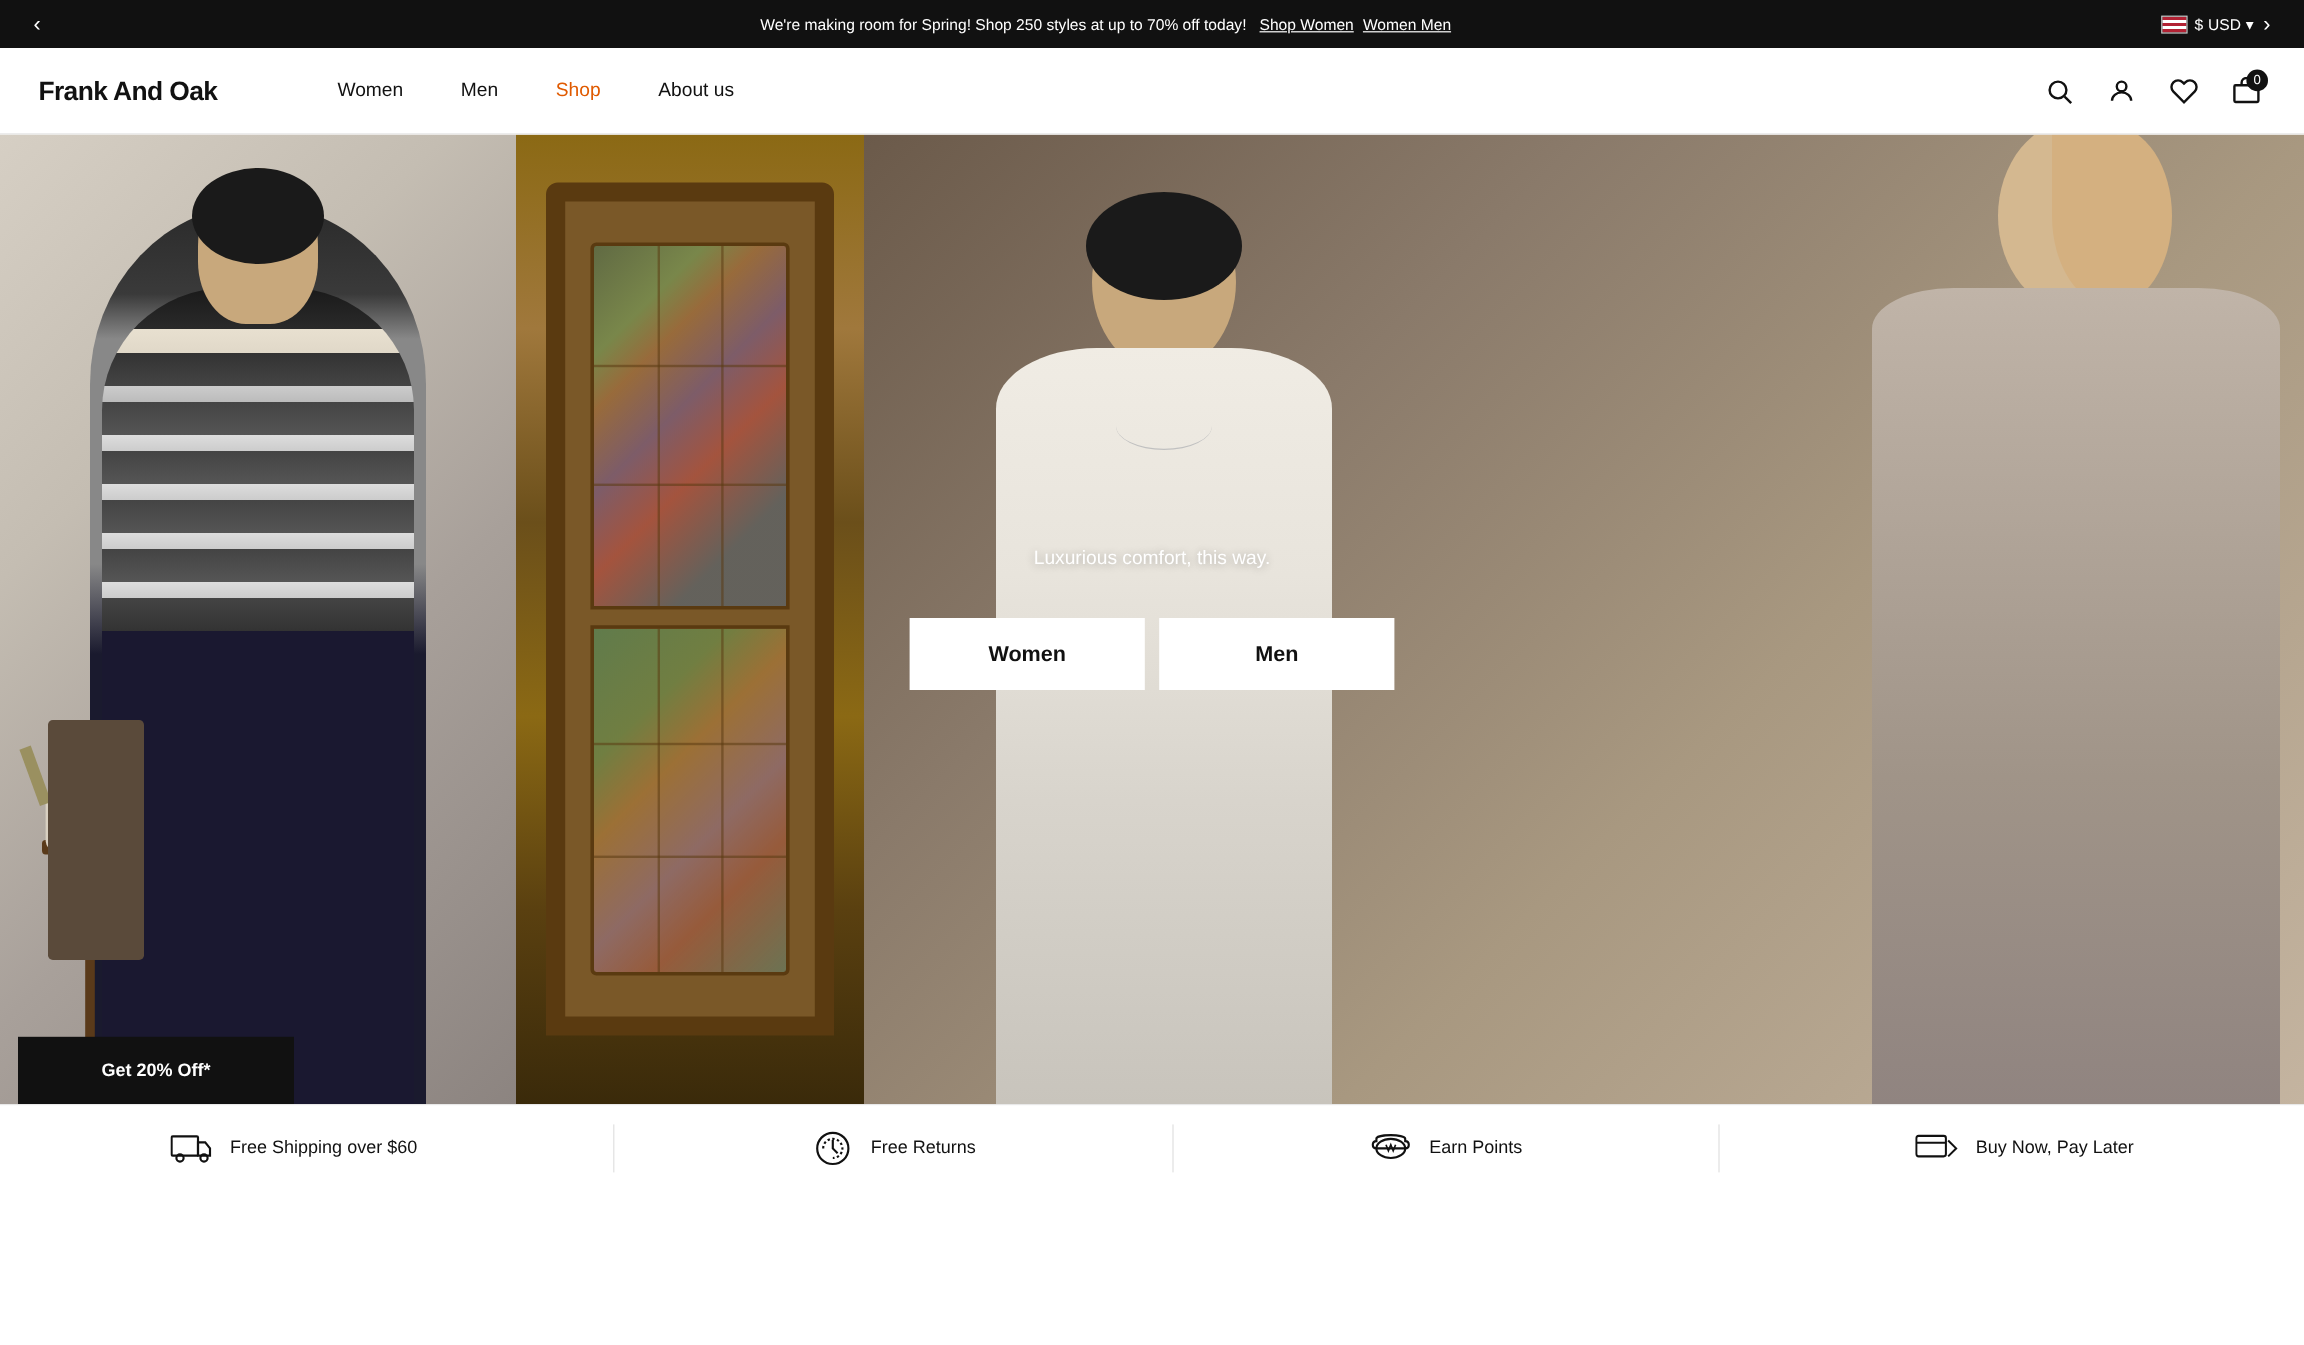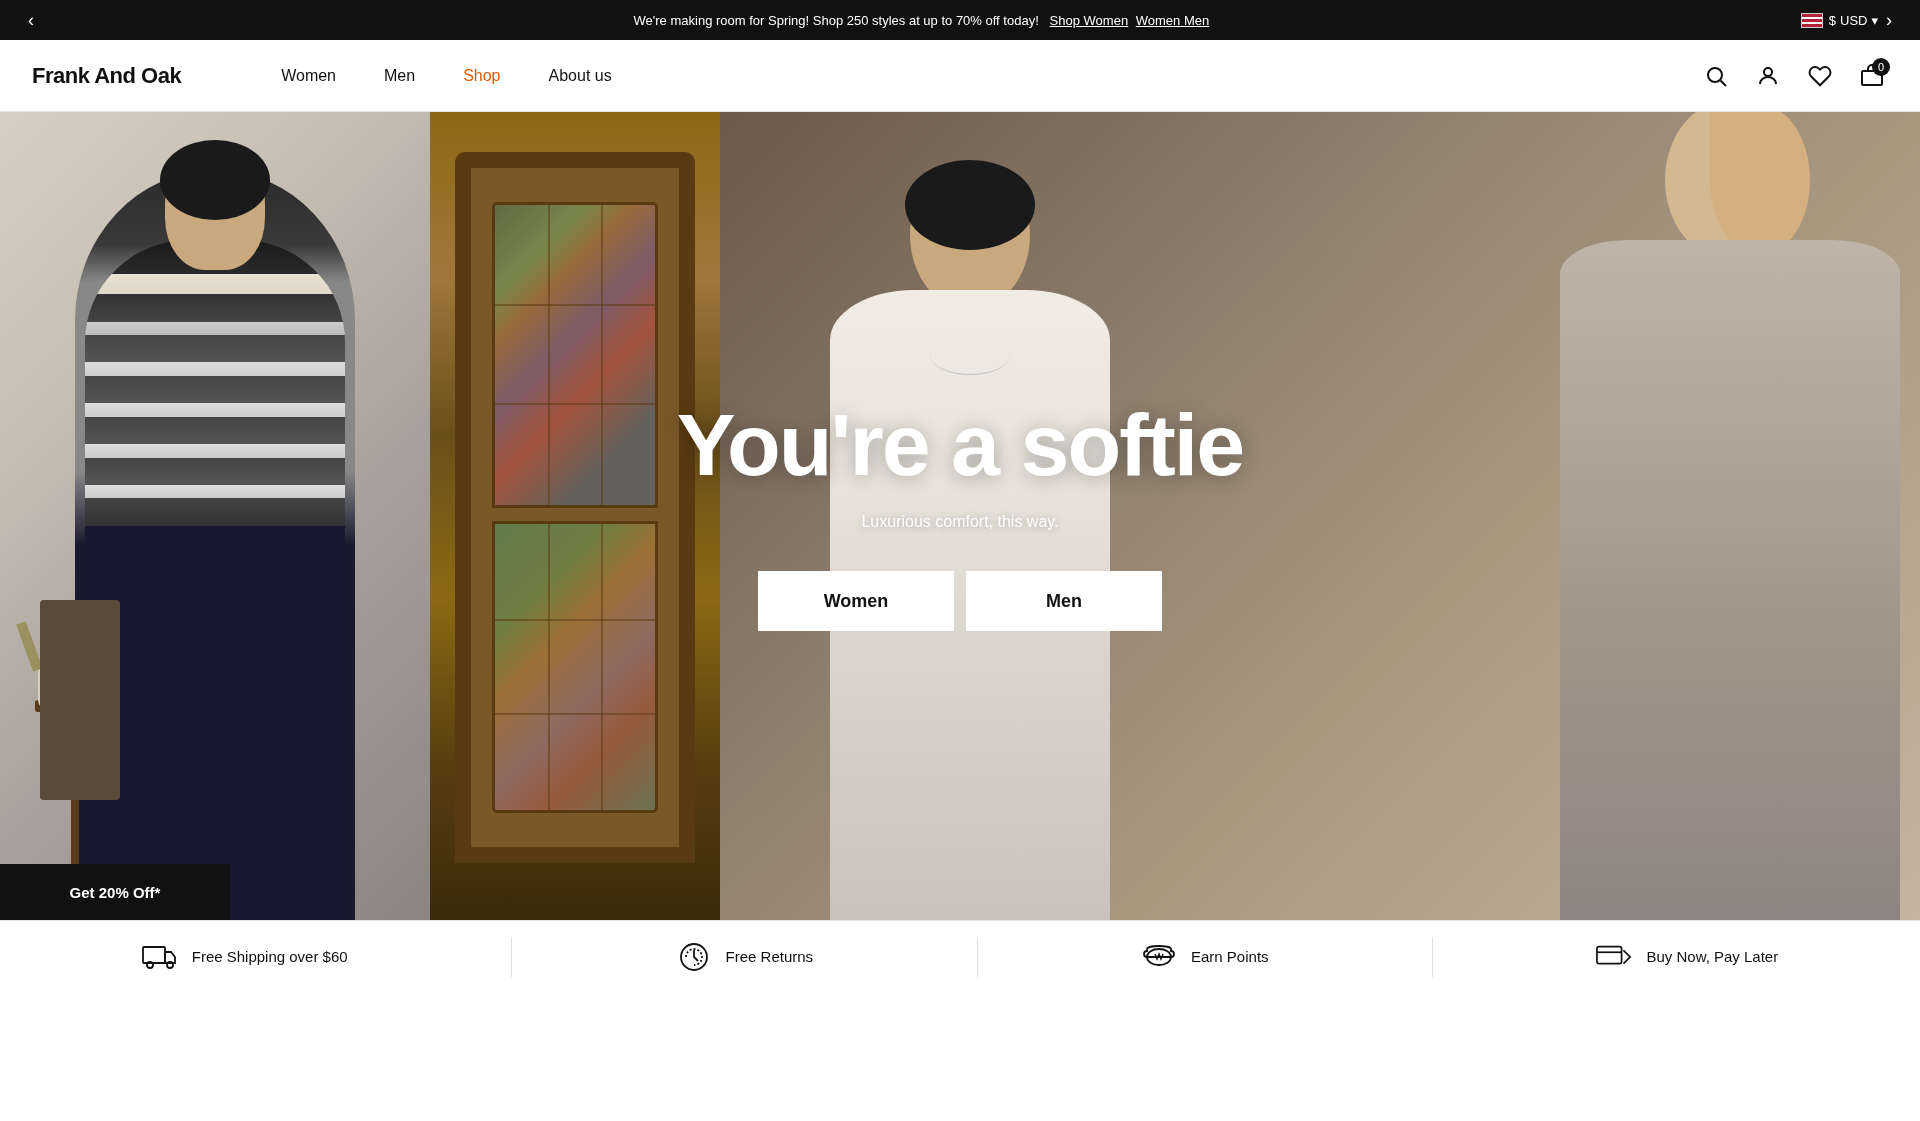"You're a softie" h1.hero-title { html: <h1>You're a softie</h1> -> none }
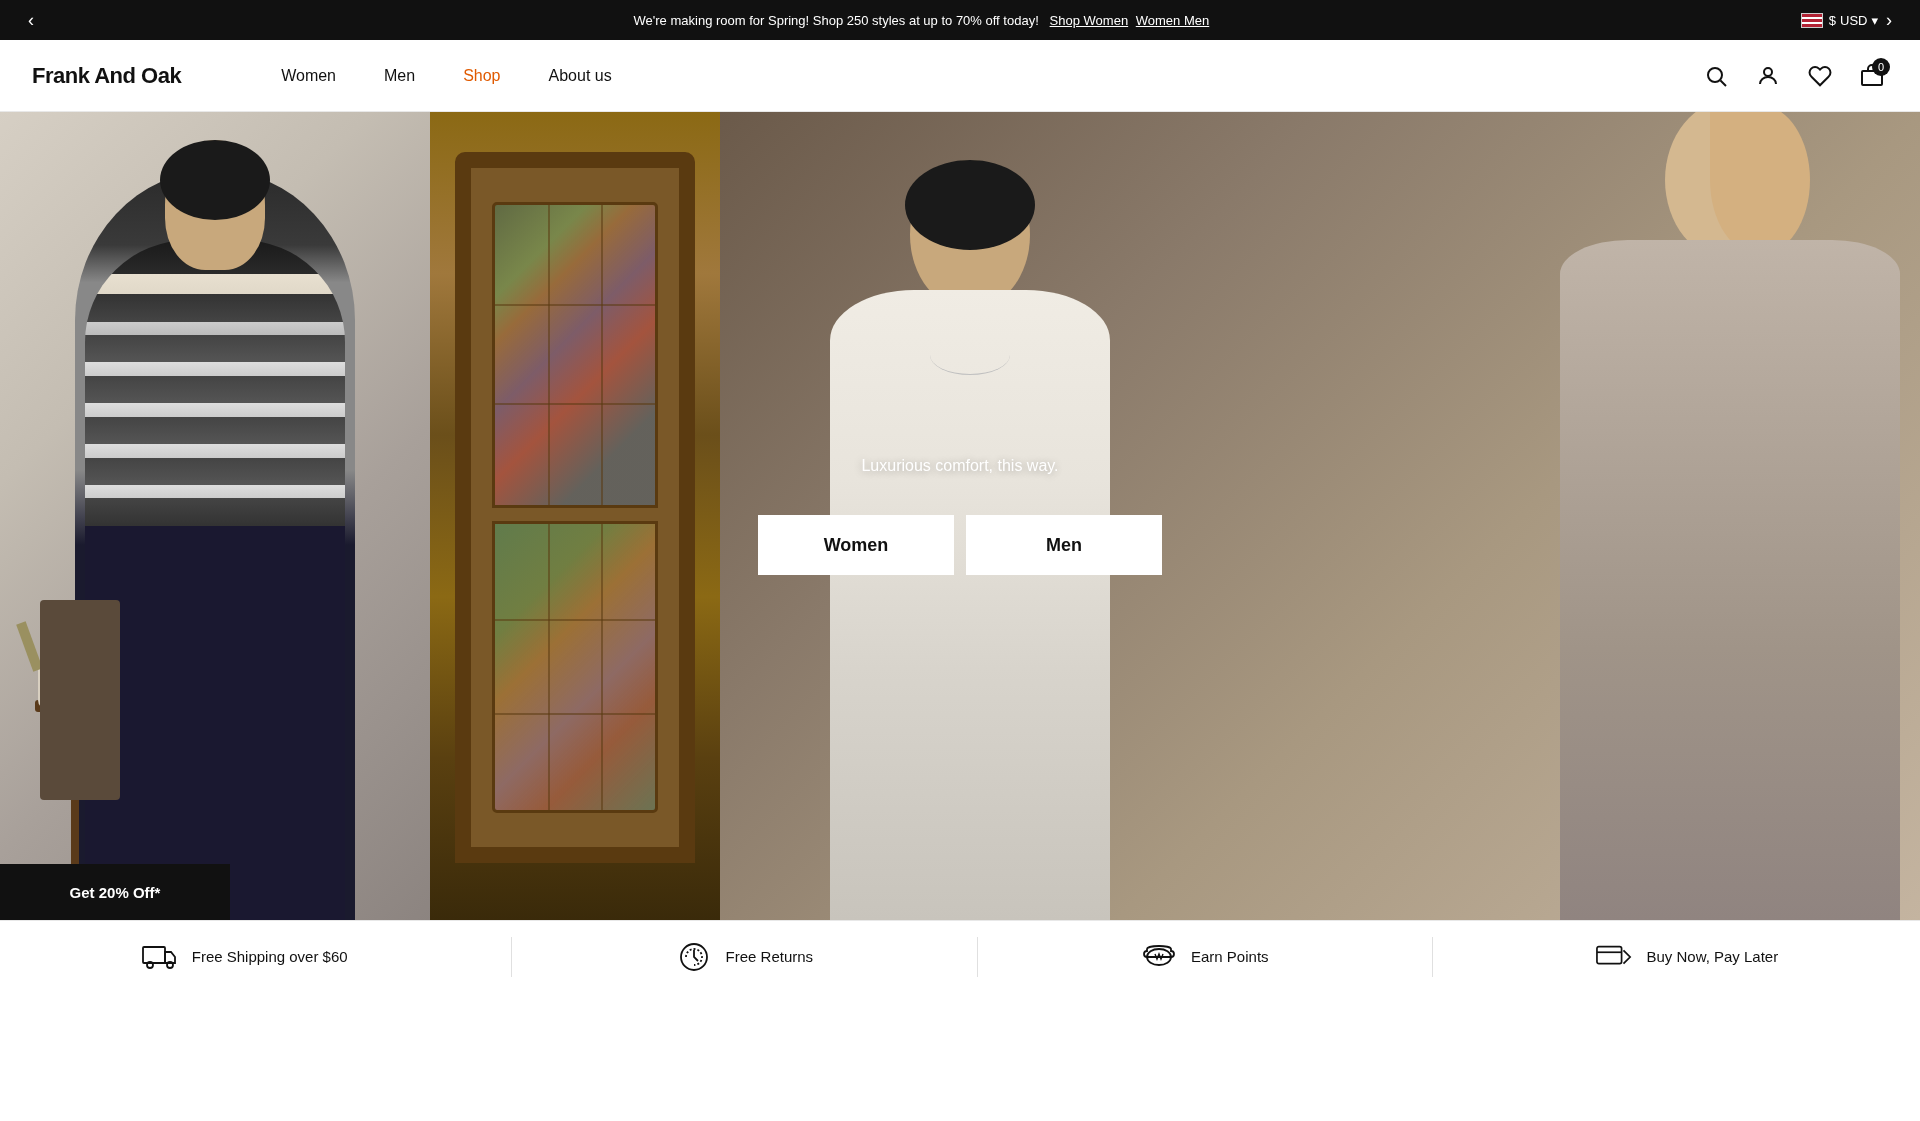"Get 20% Off*" .discount-bar { left: 0 -> 15px }
